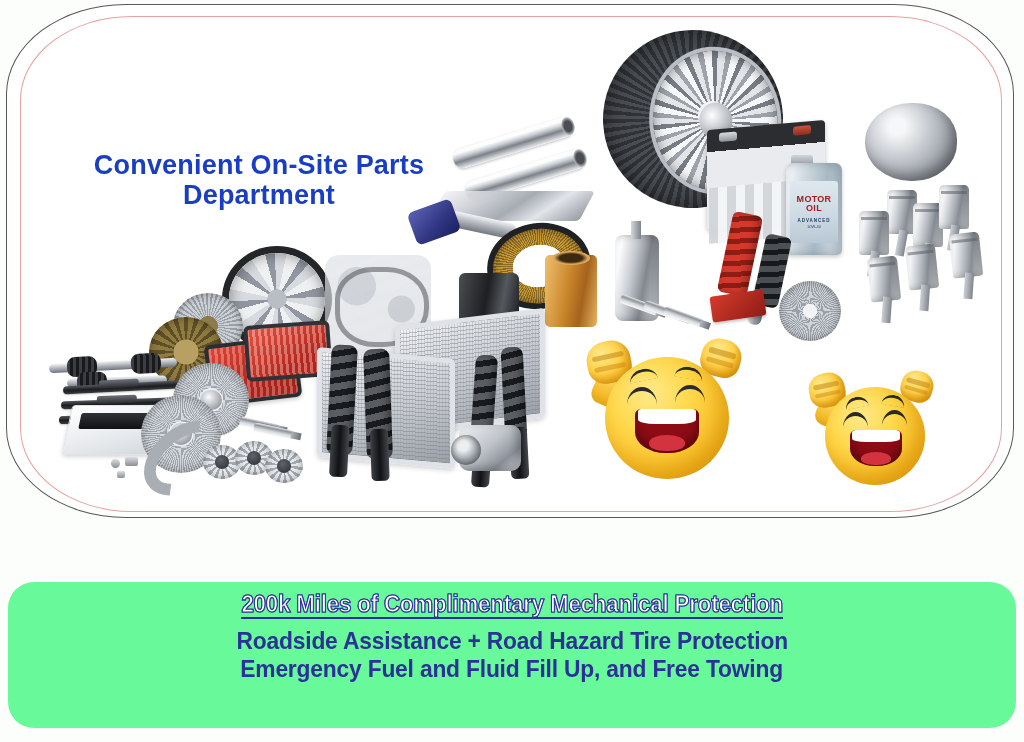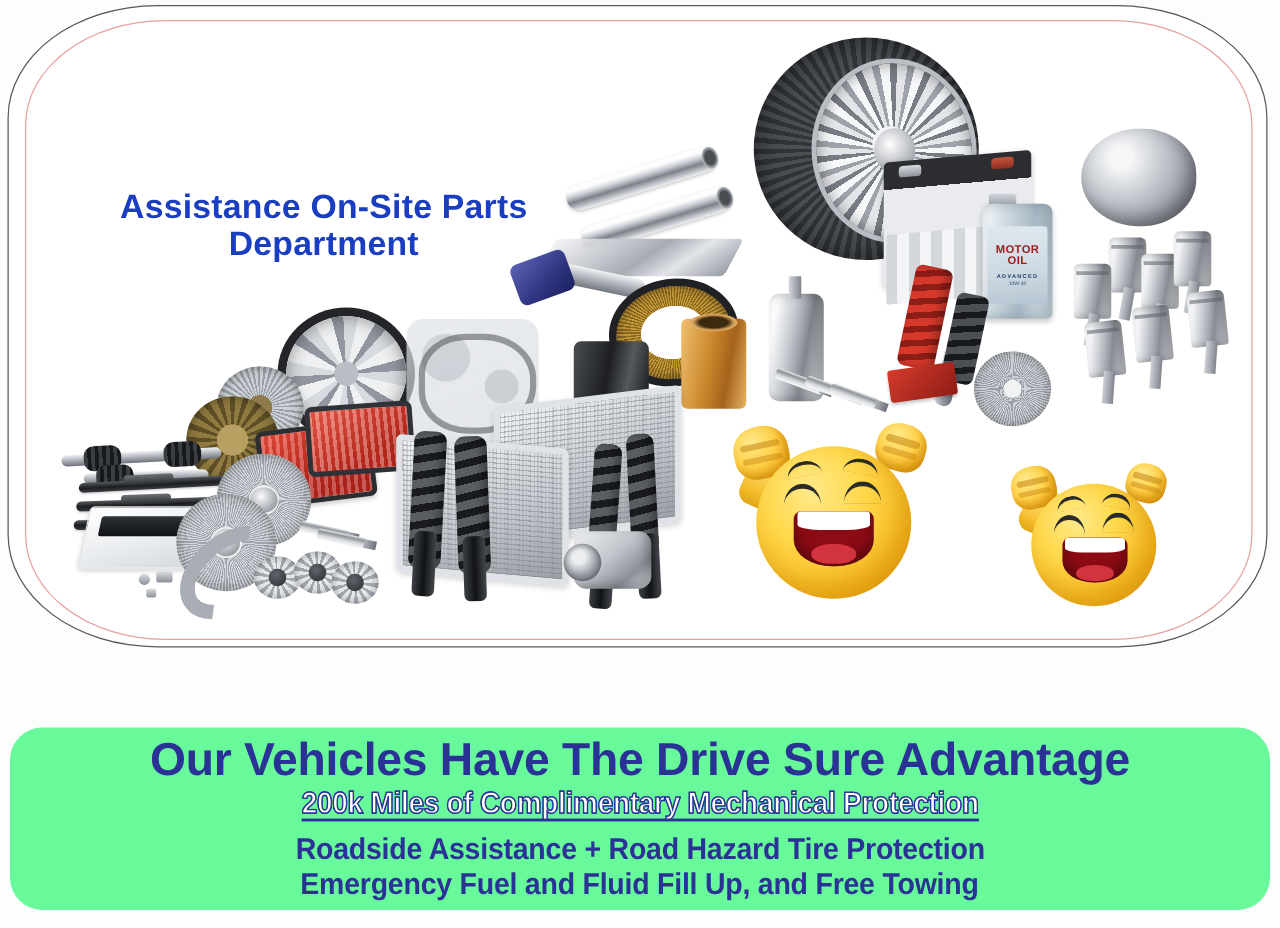"Assistance On-Site Parts" div.headline { text: Assistance -> Convenient }
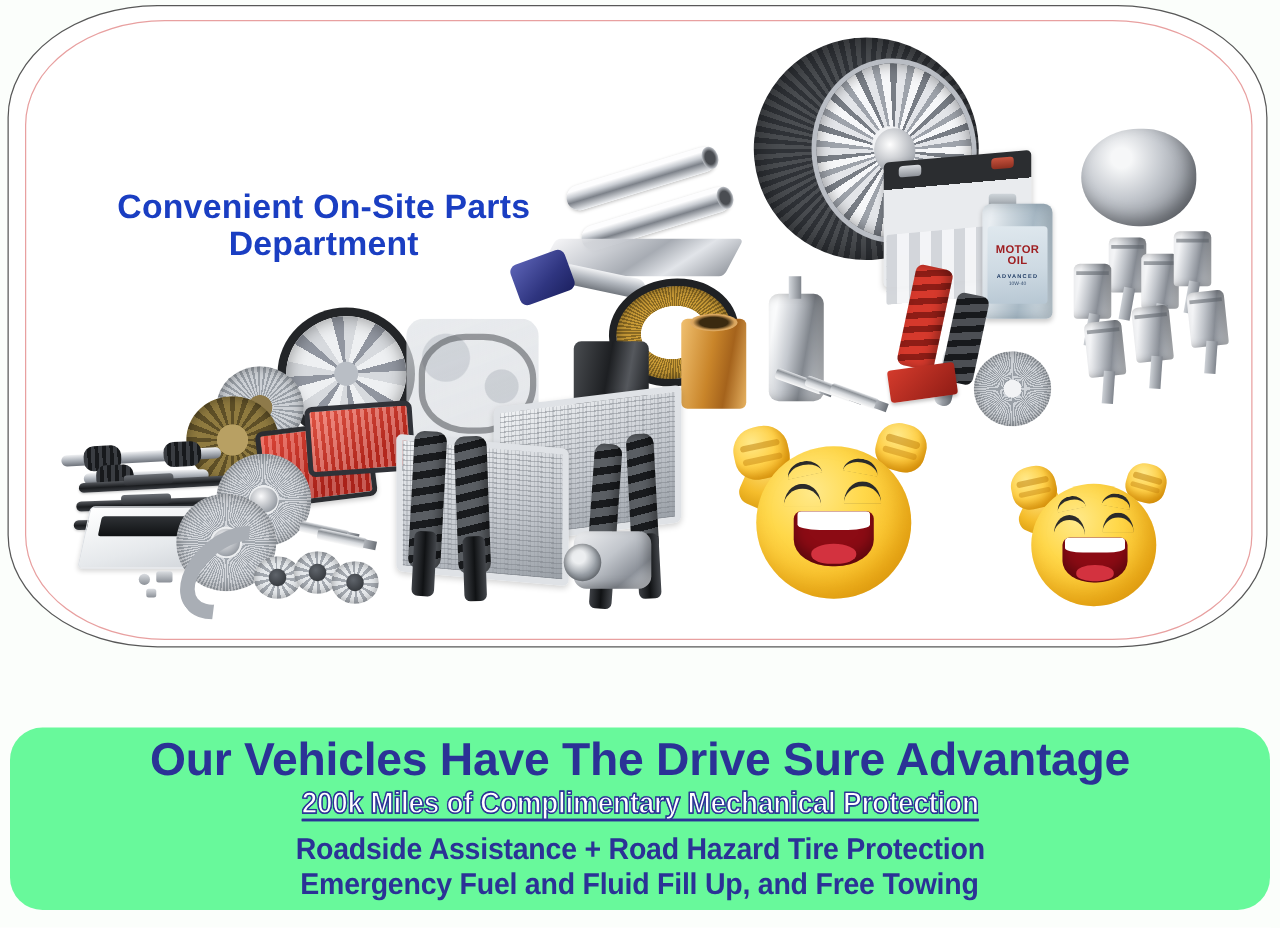"Our Vehicles Have The Drive" div.banner-line1 { html: <div>Our Vehicles Have The Drive Sure Advantage</div> -> none }
